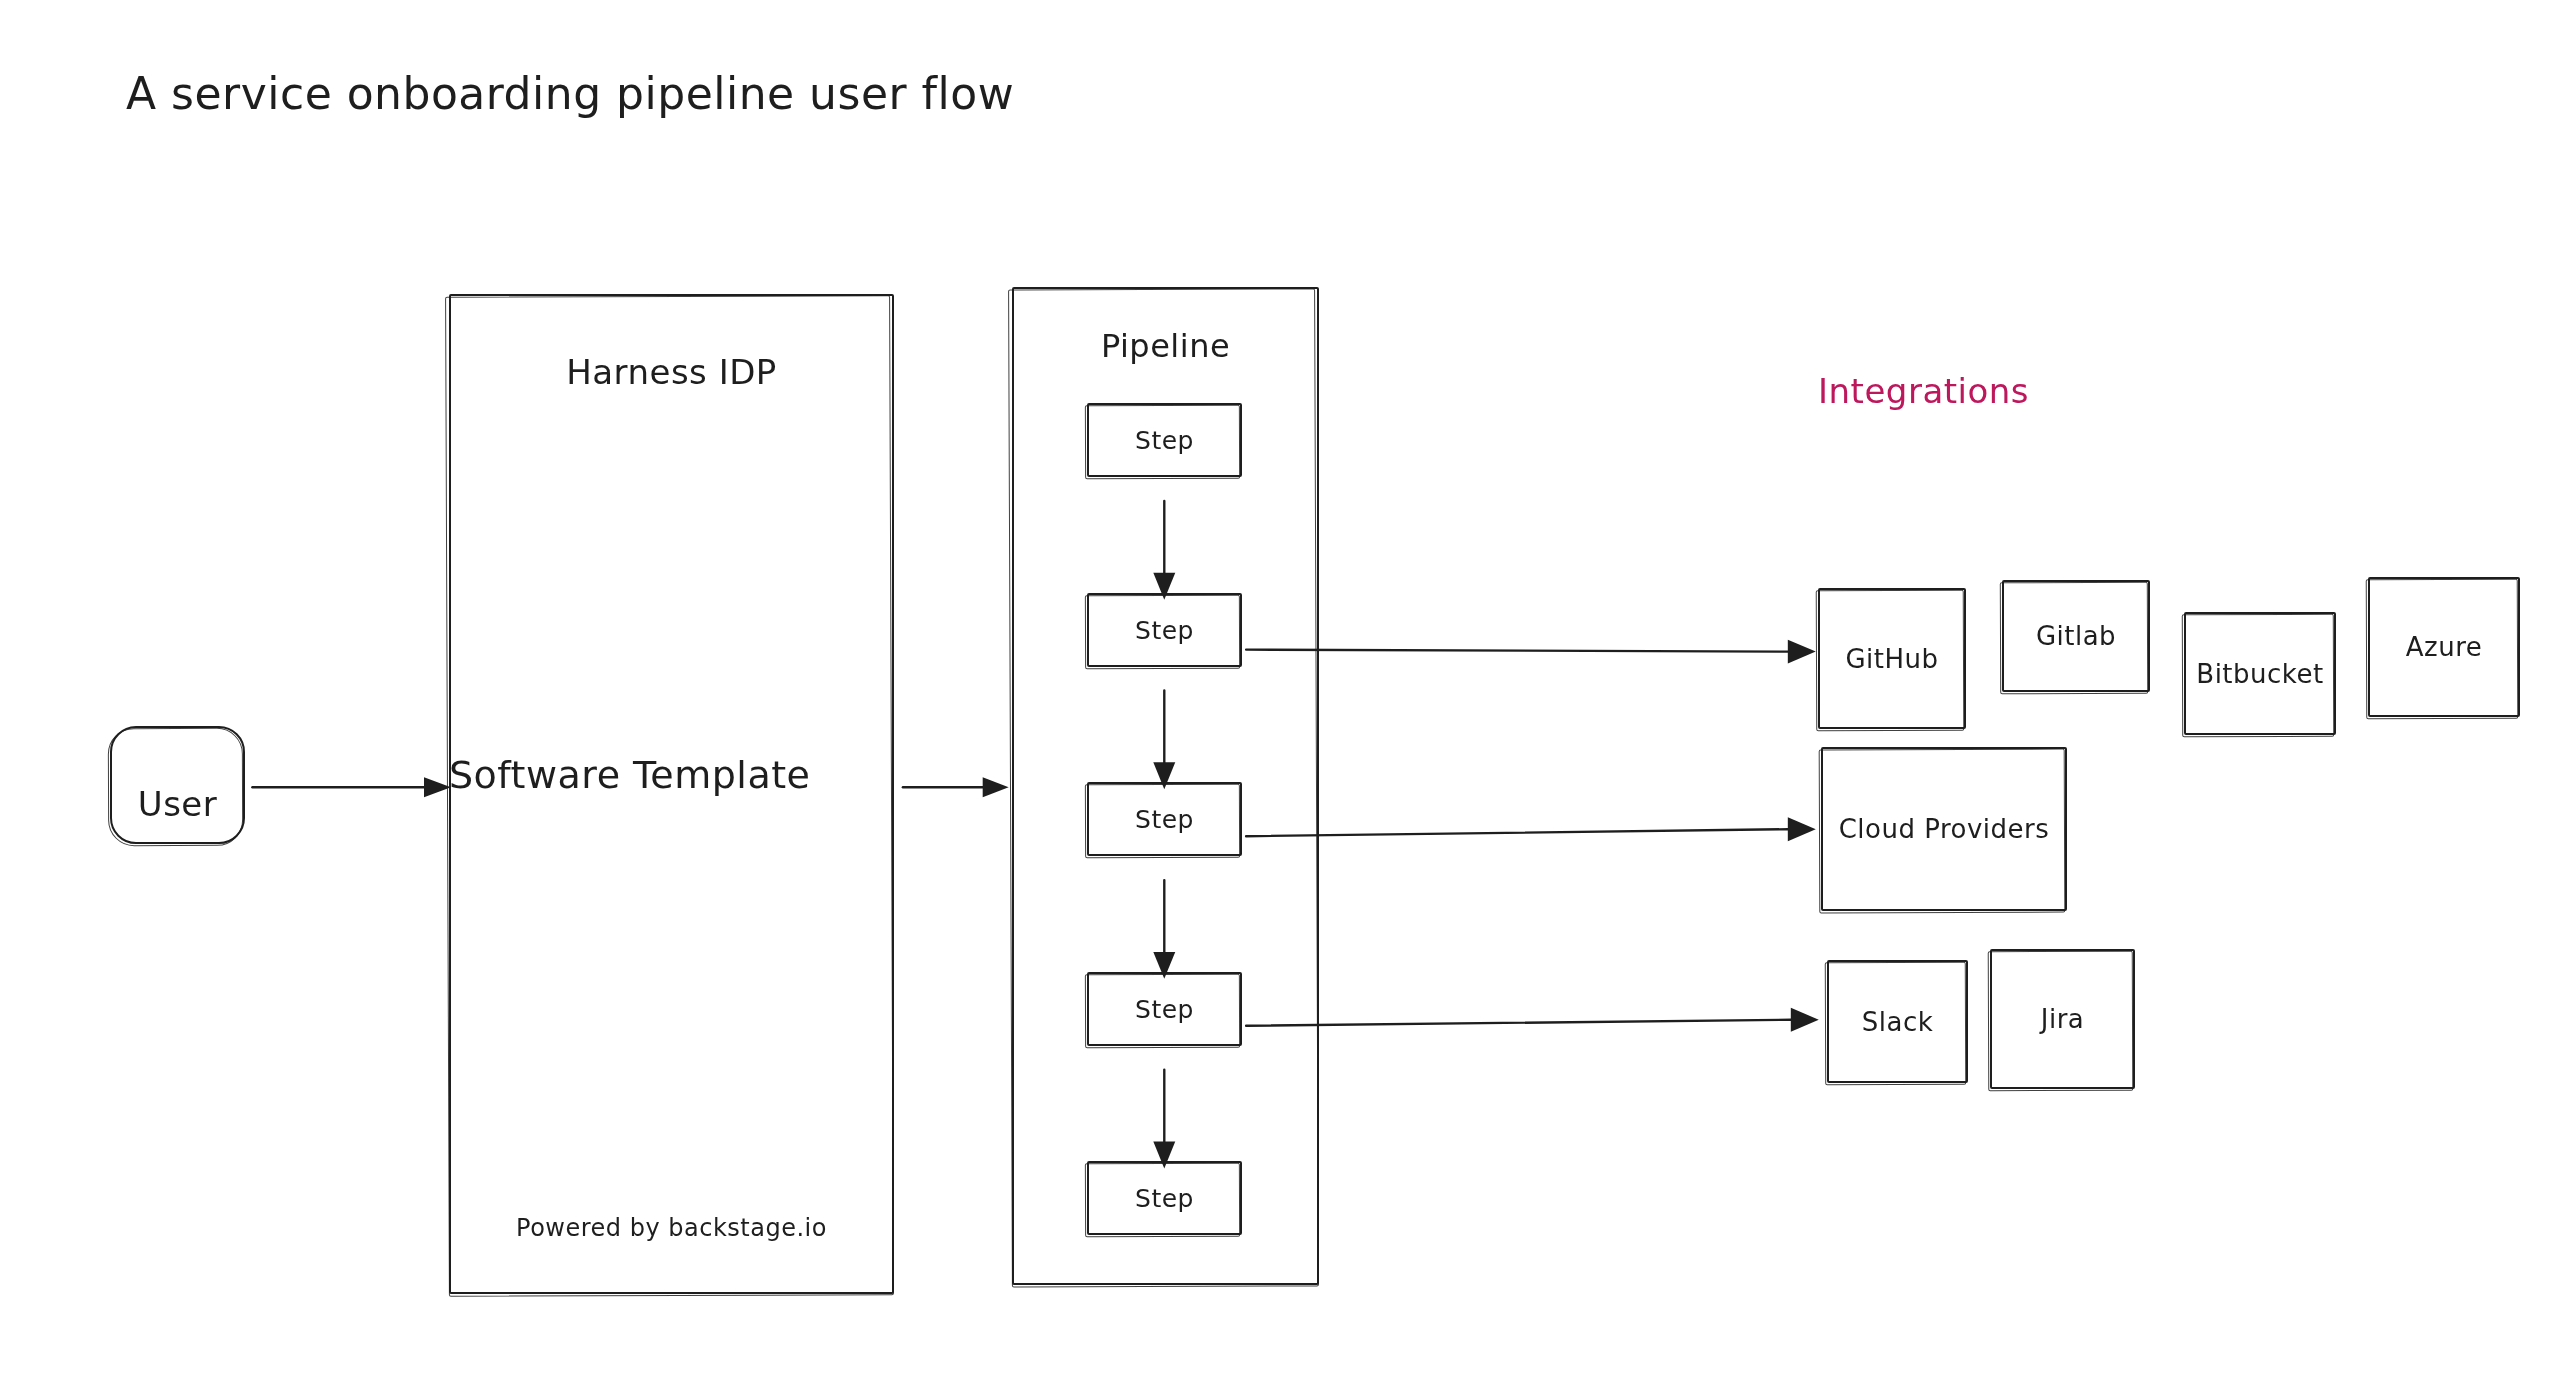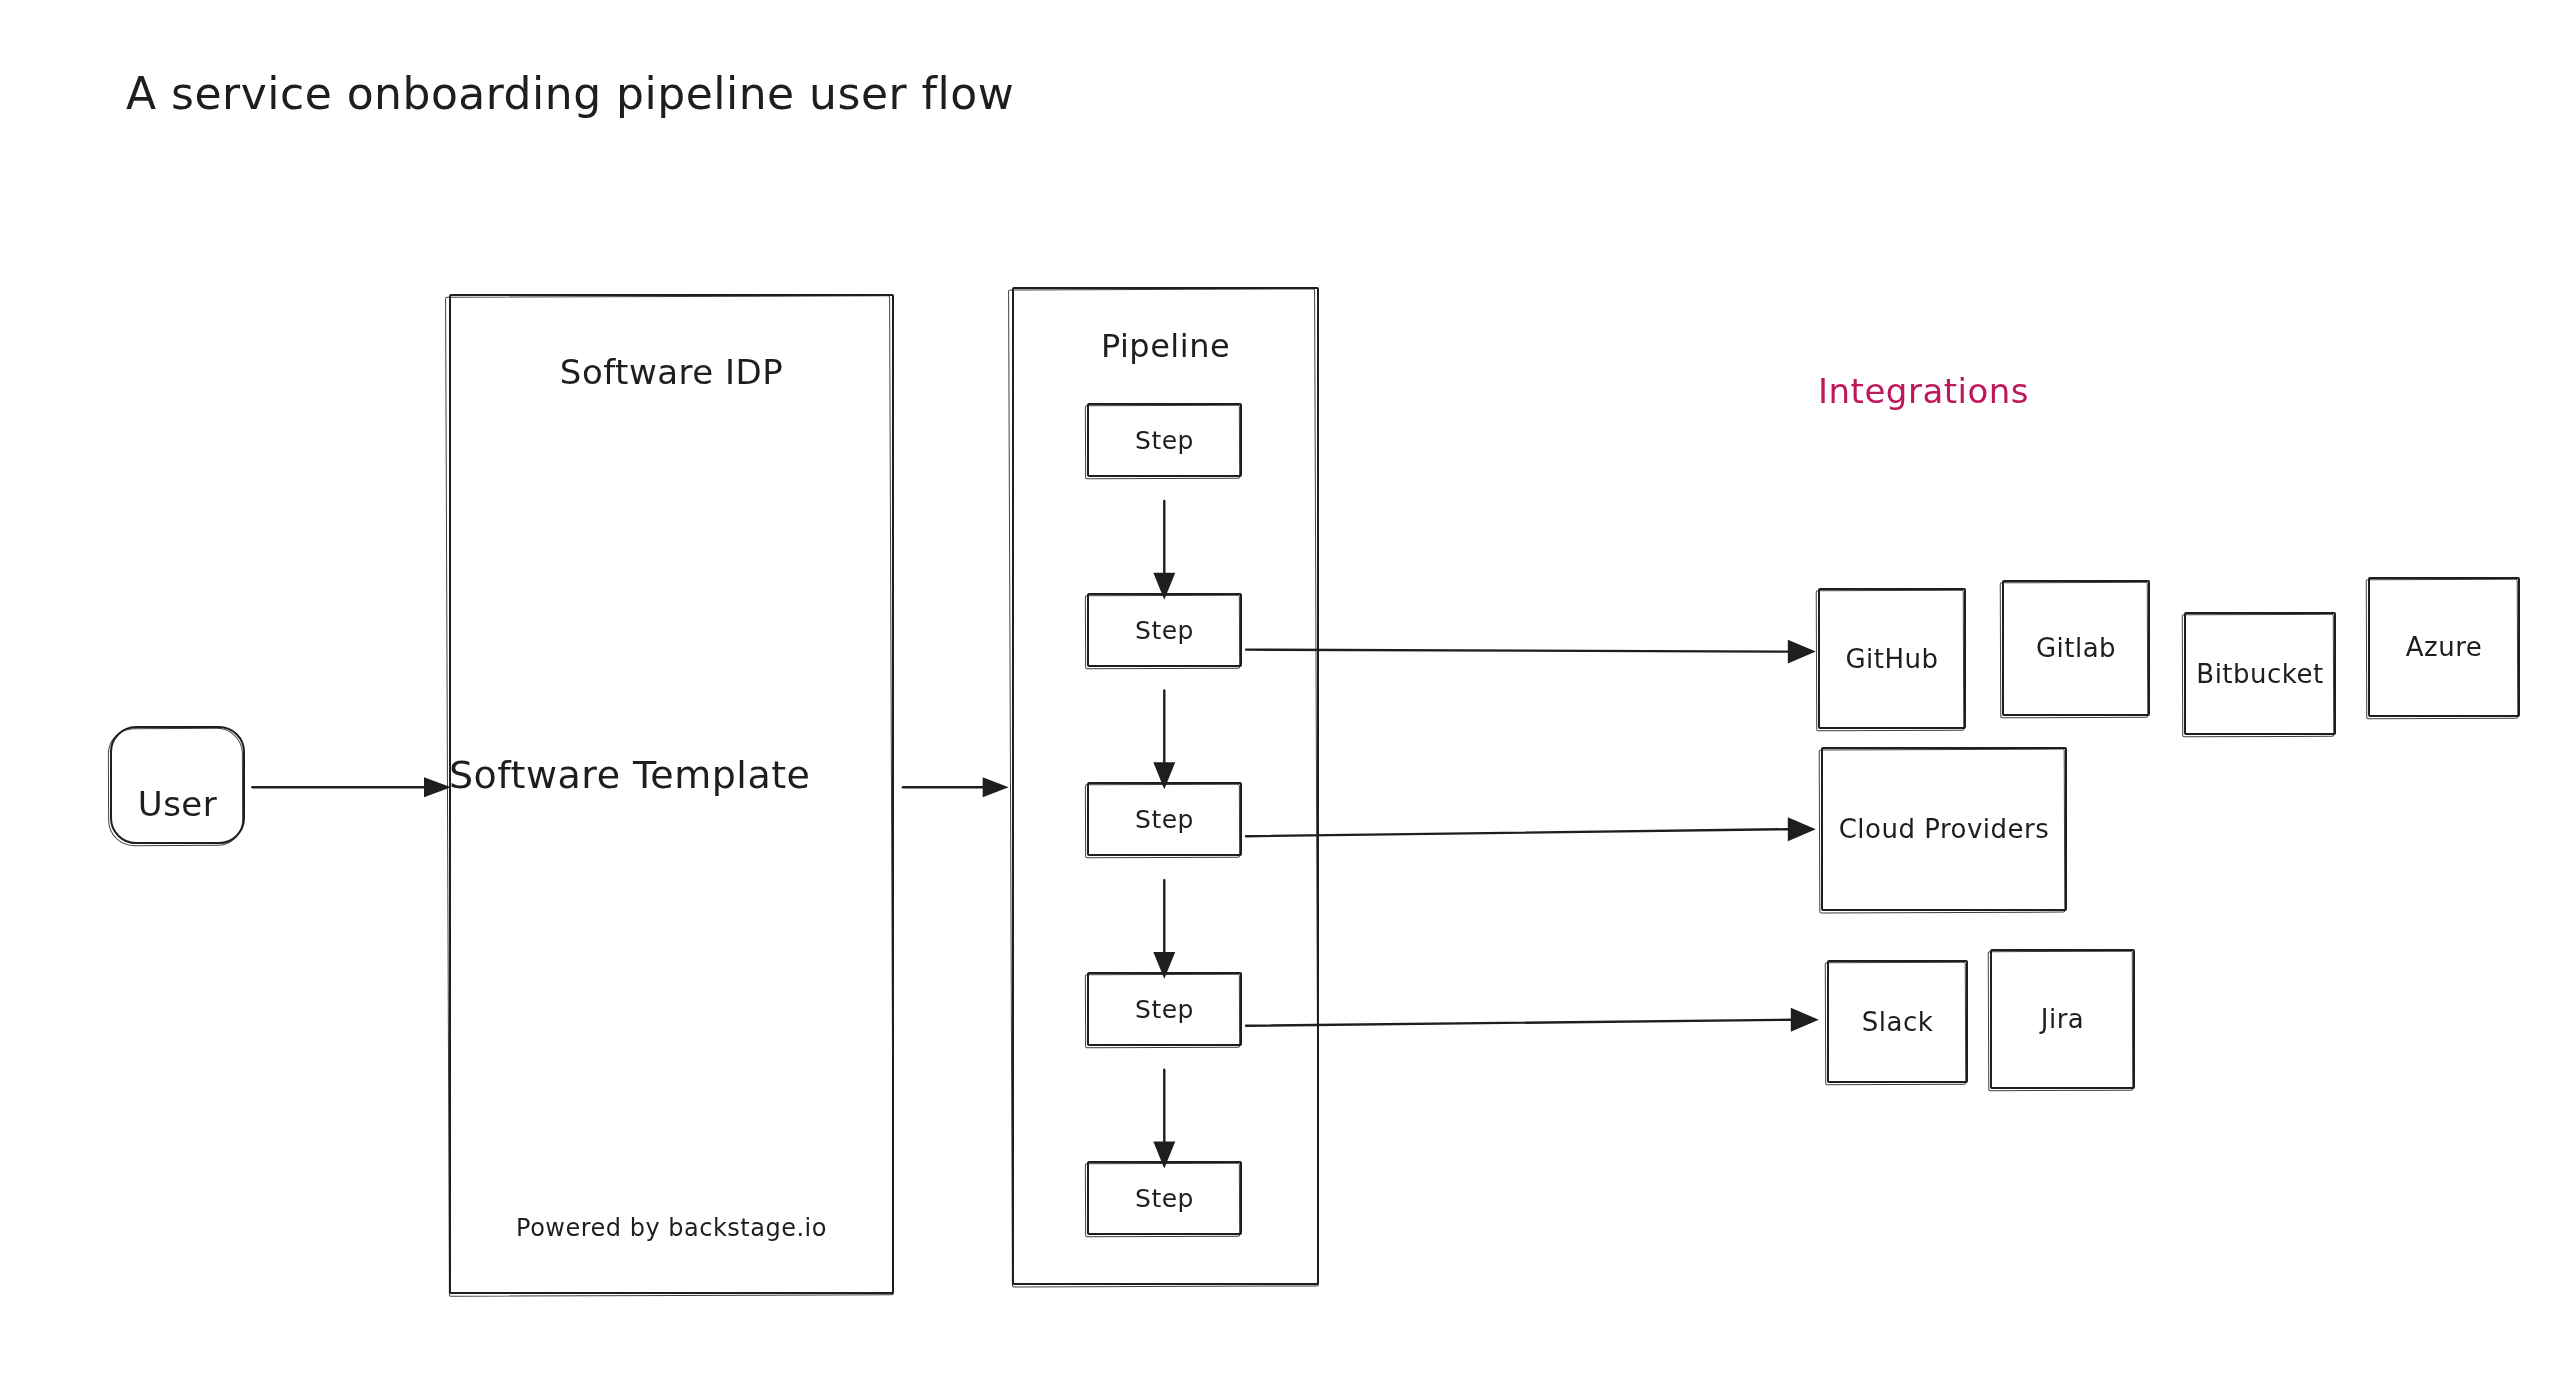"Software IDP" div.hand { text: Software -> Harness }
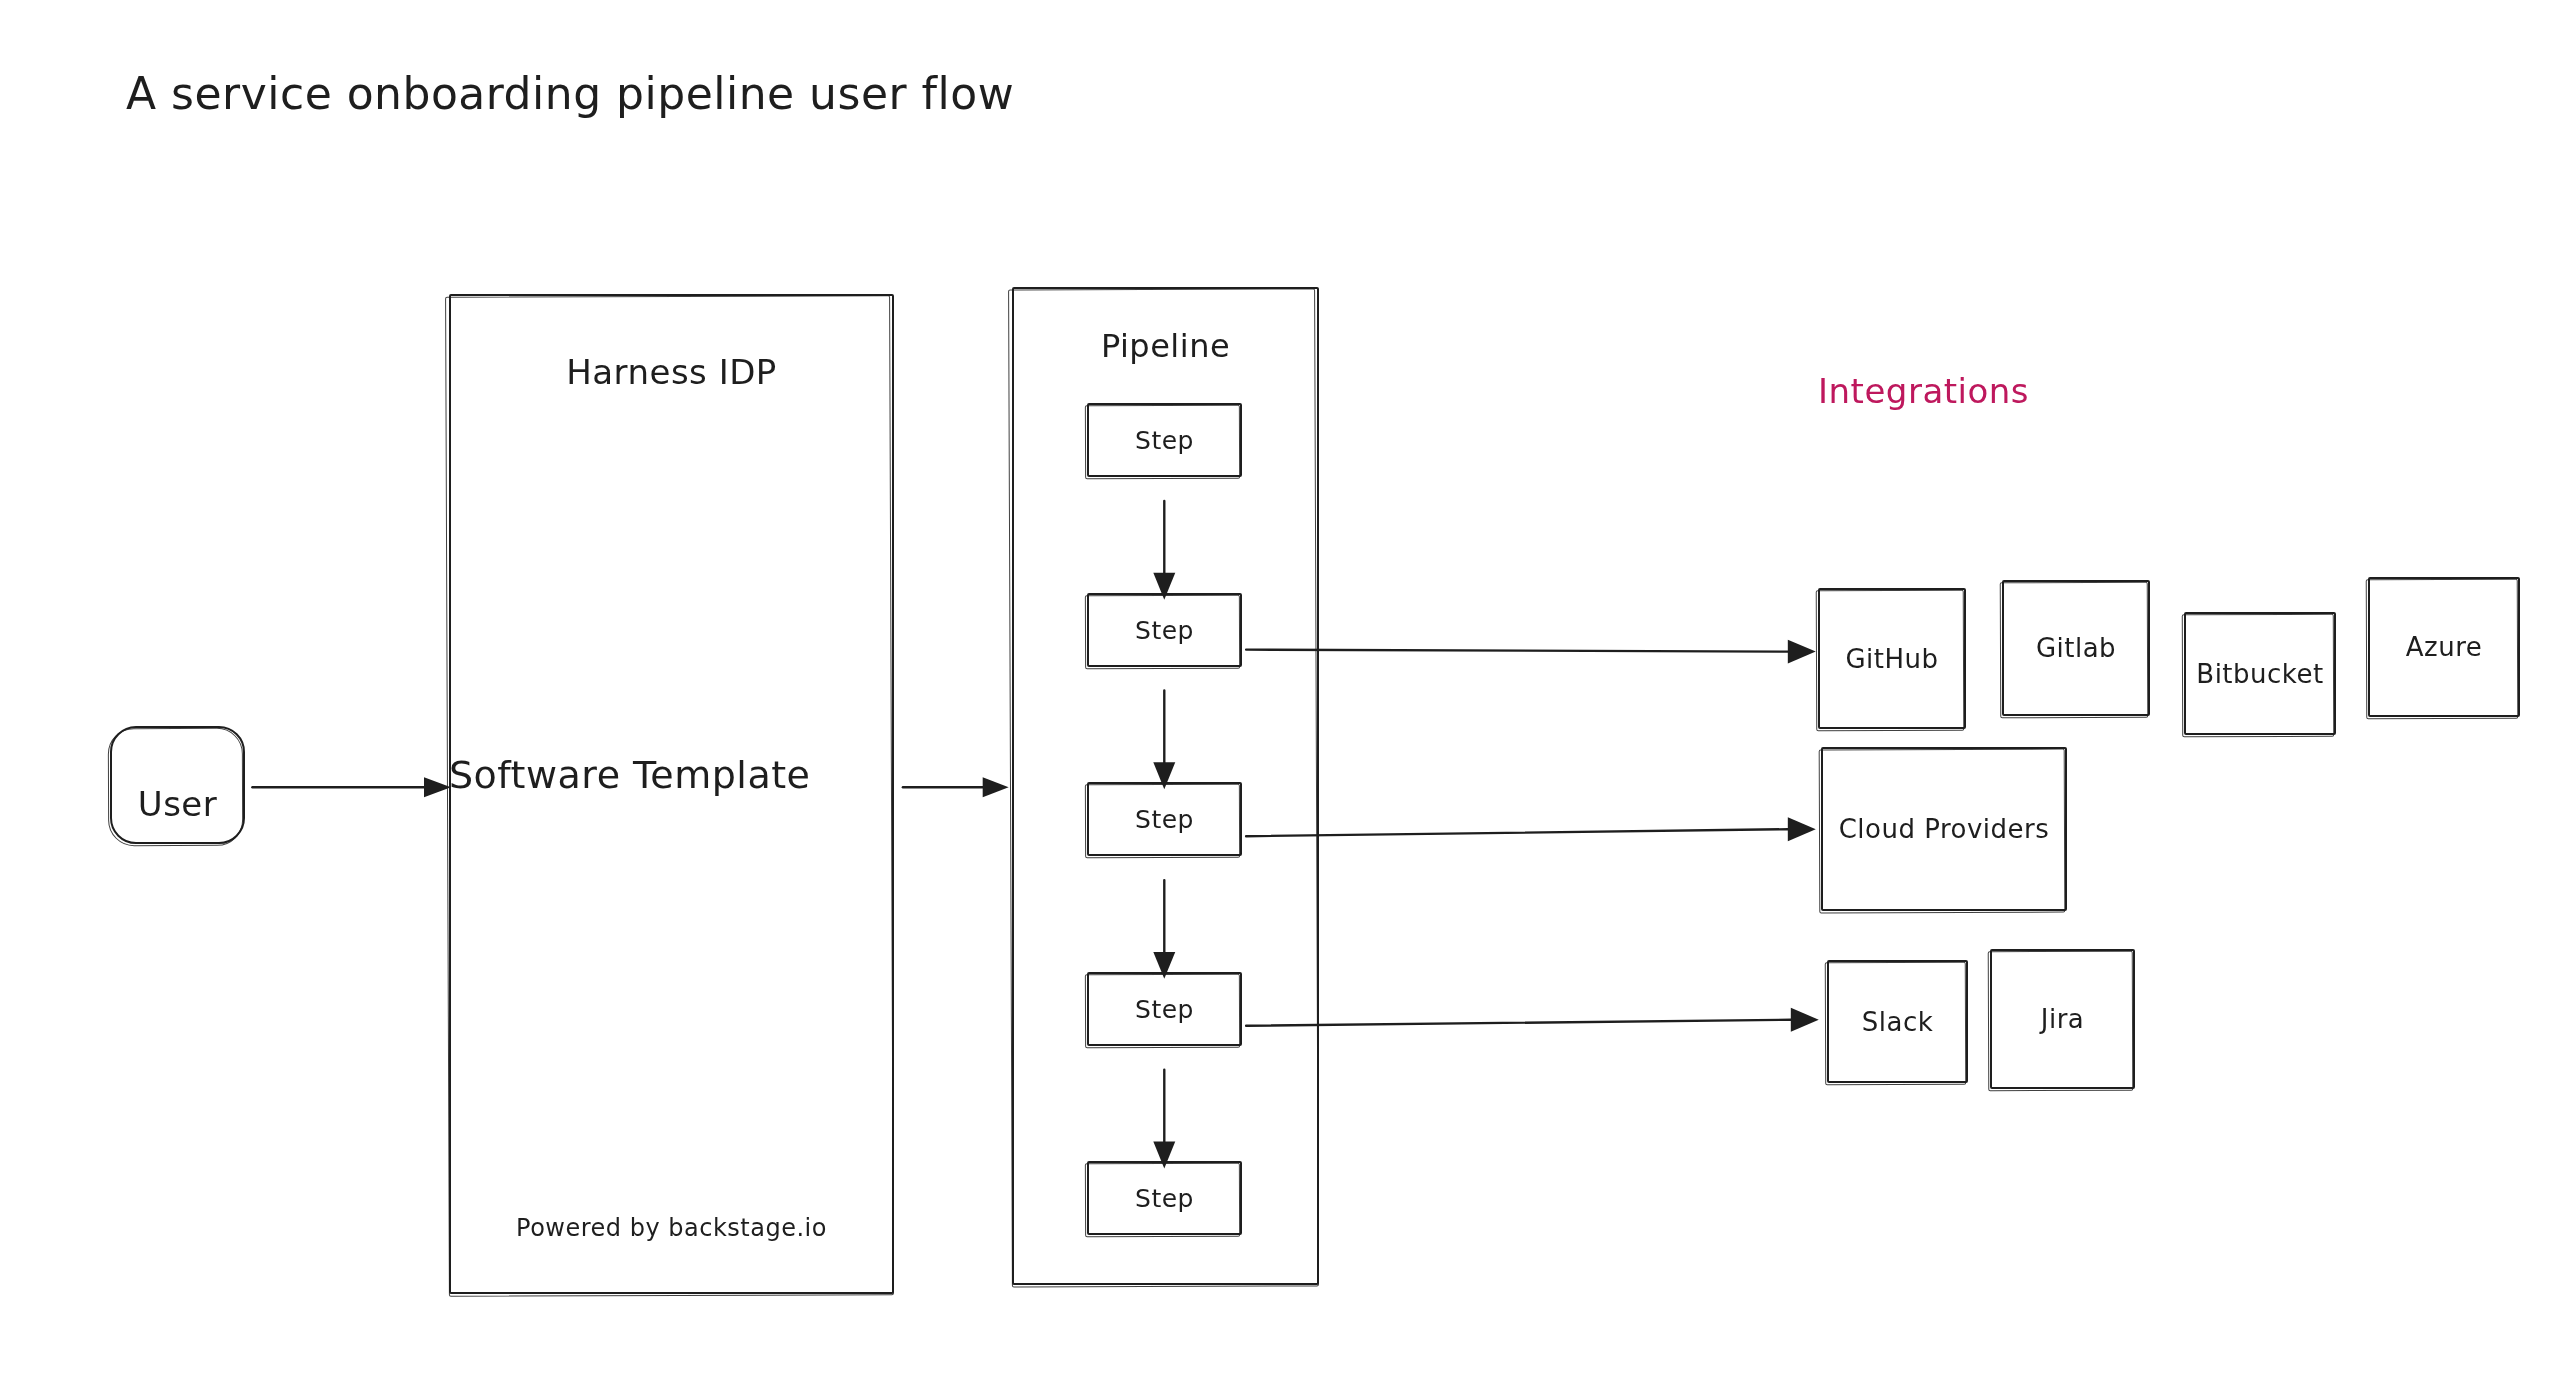"Gitlab" div.node { height: 136px -> 112px }
